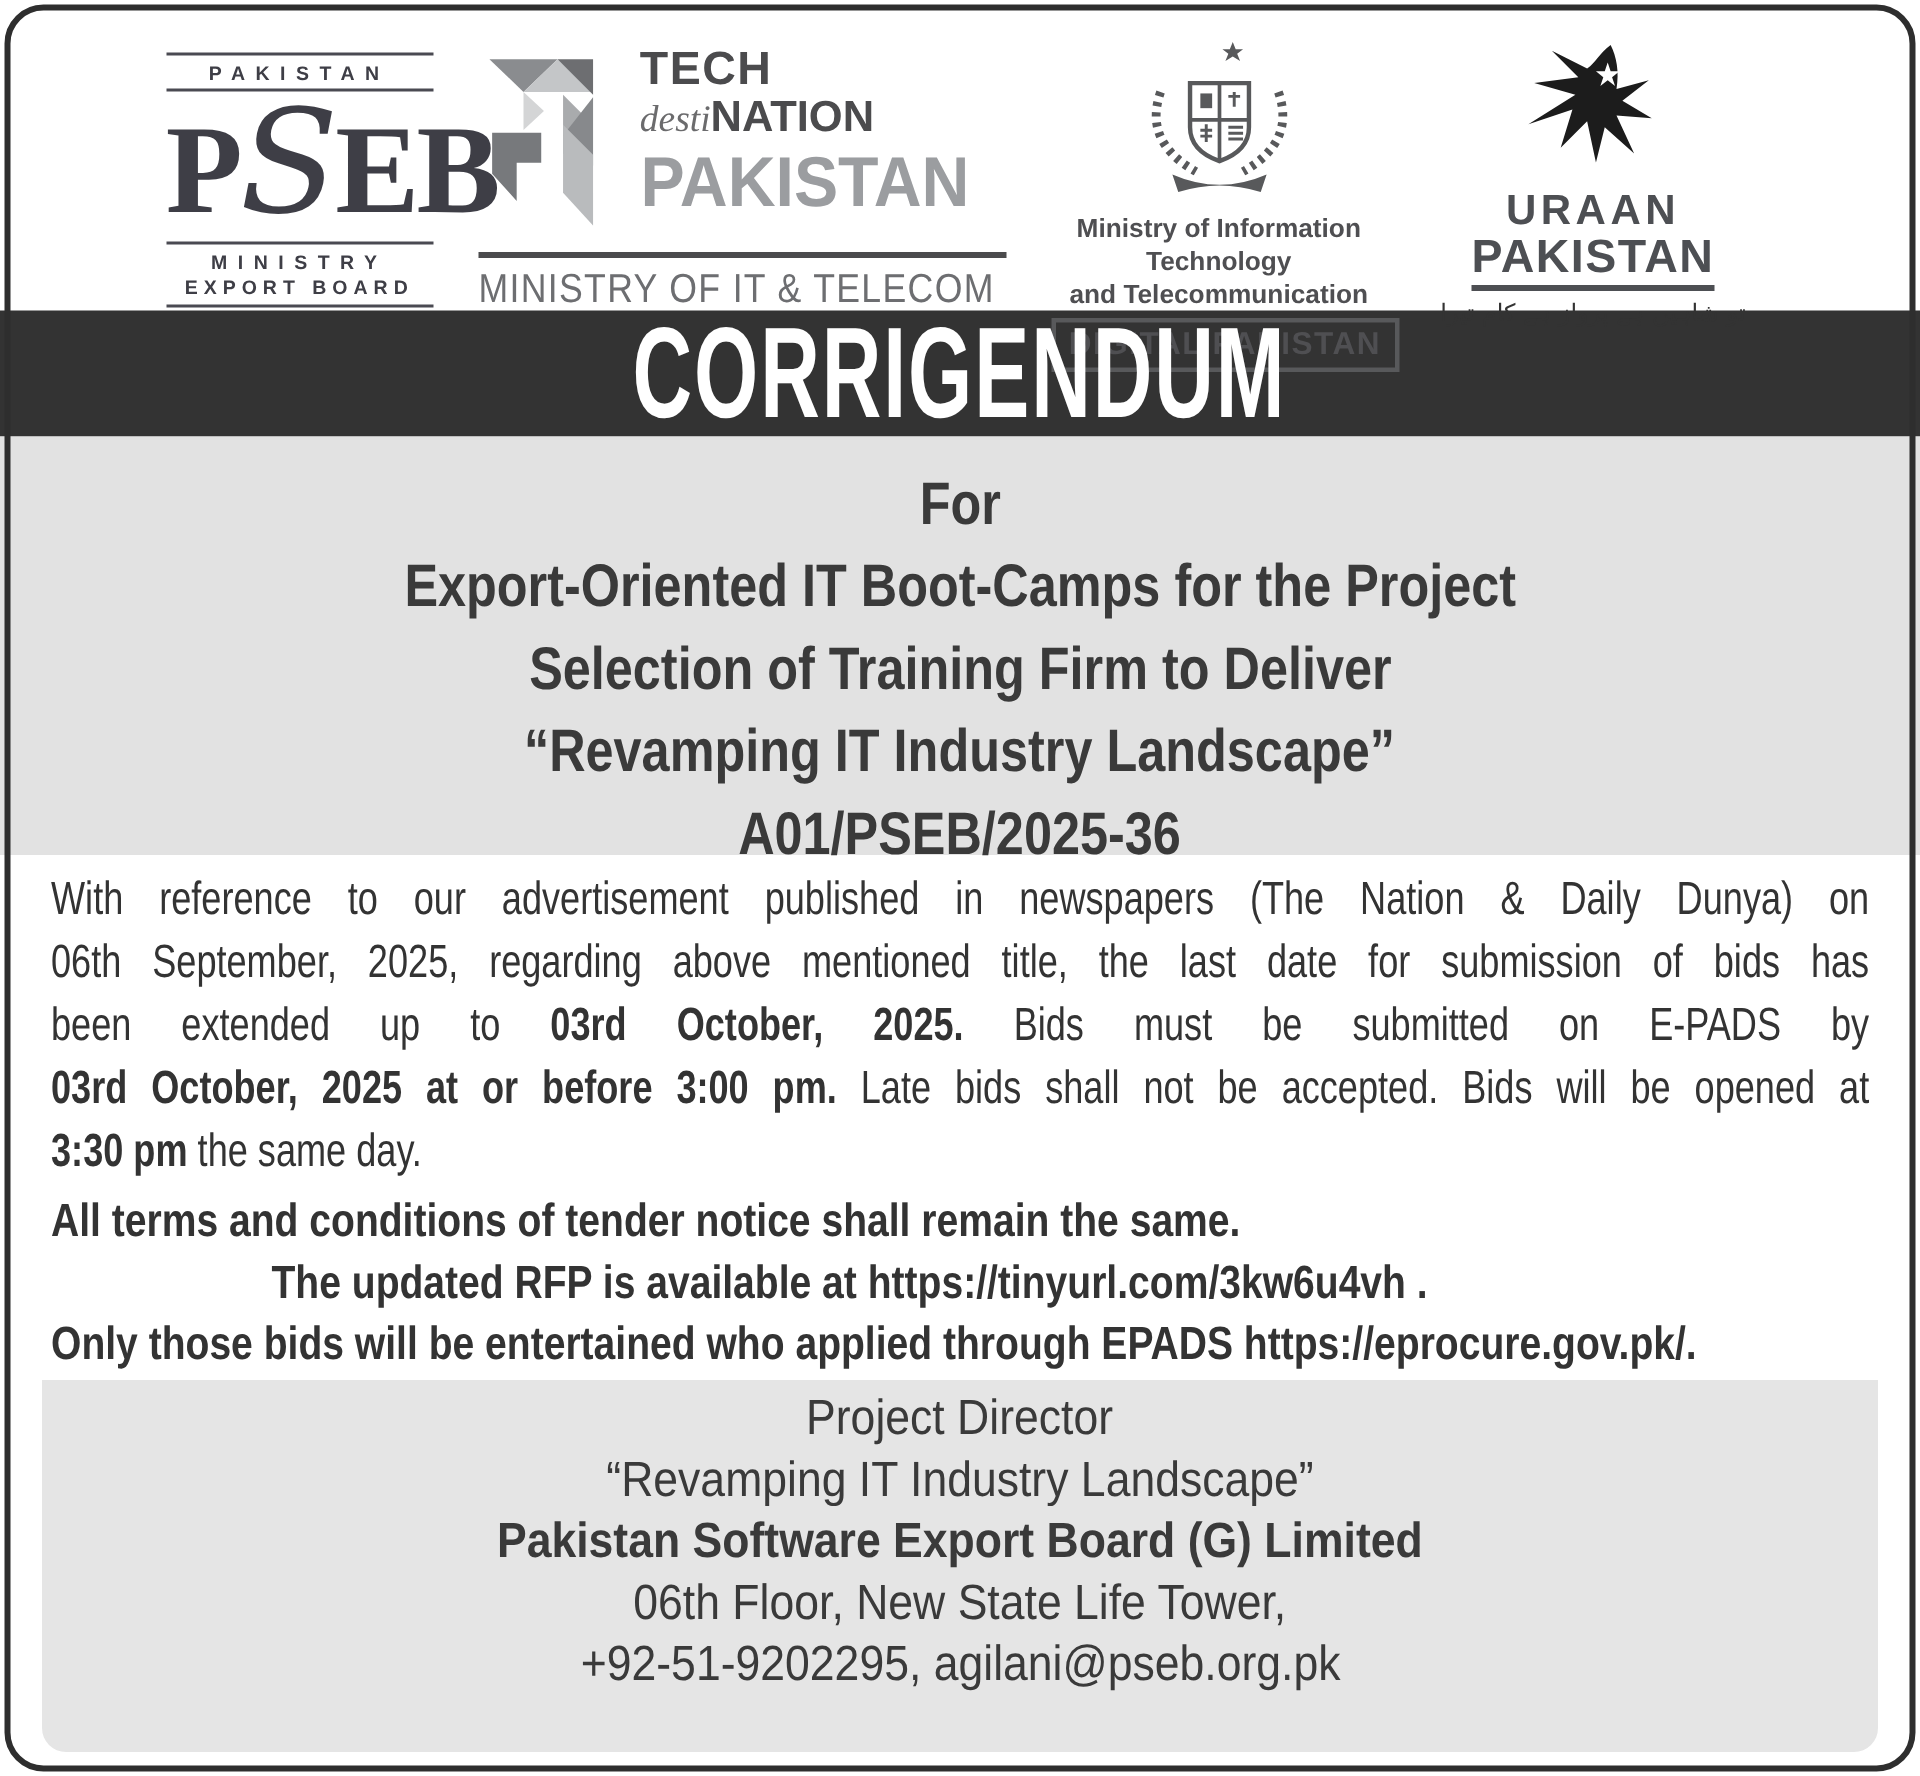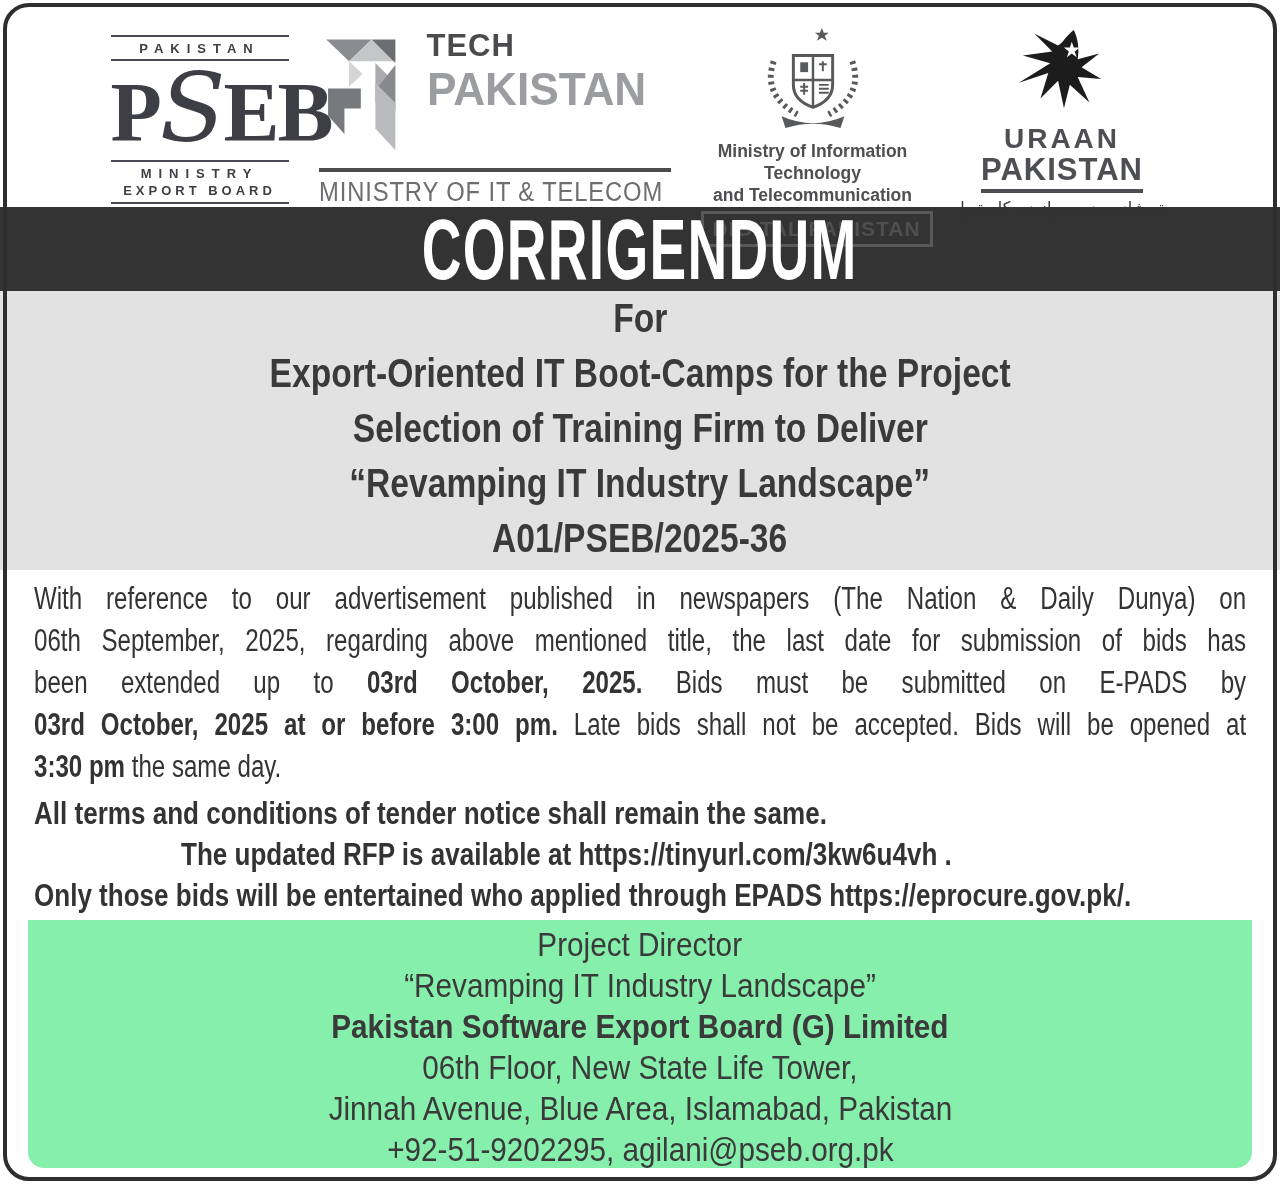"destiNATION" div.t2 { html: none -> <div><span>desti</span><span>NATION</span></div> }
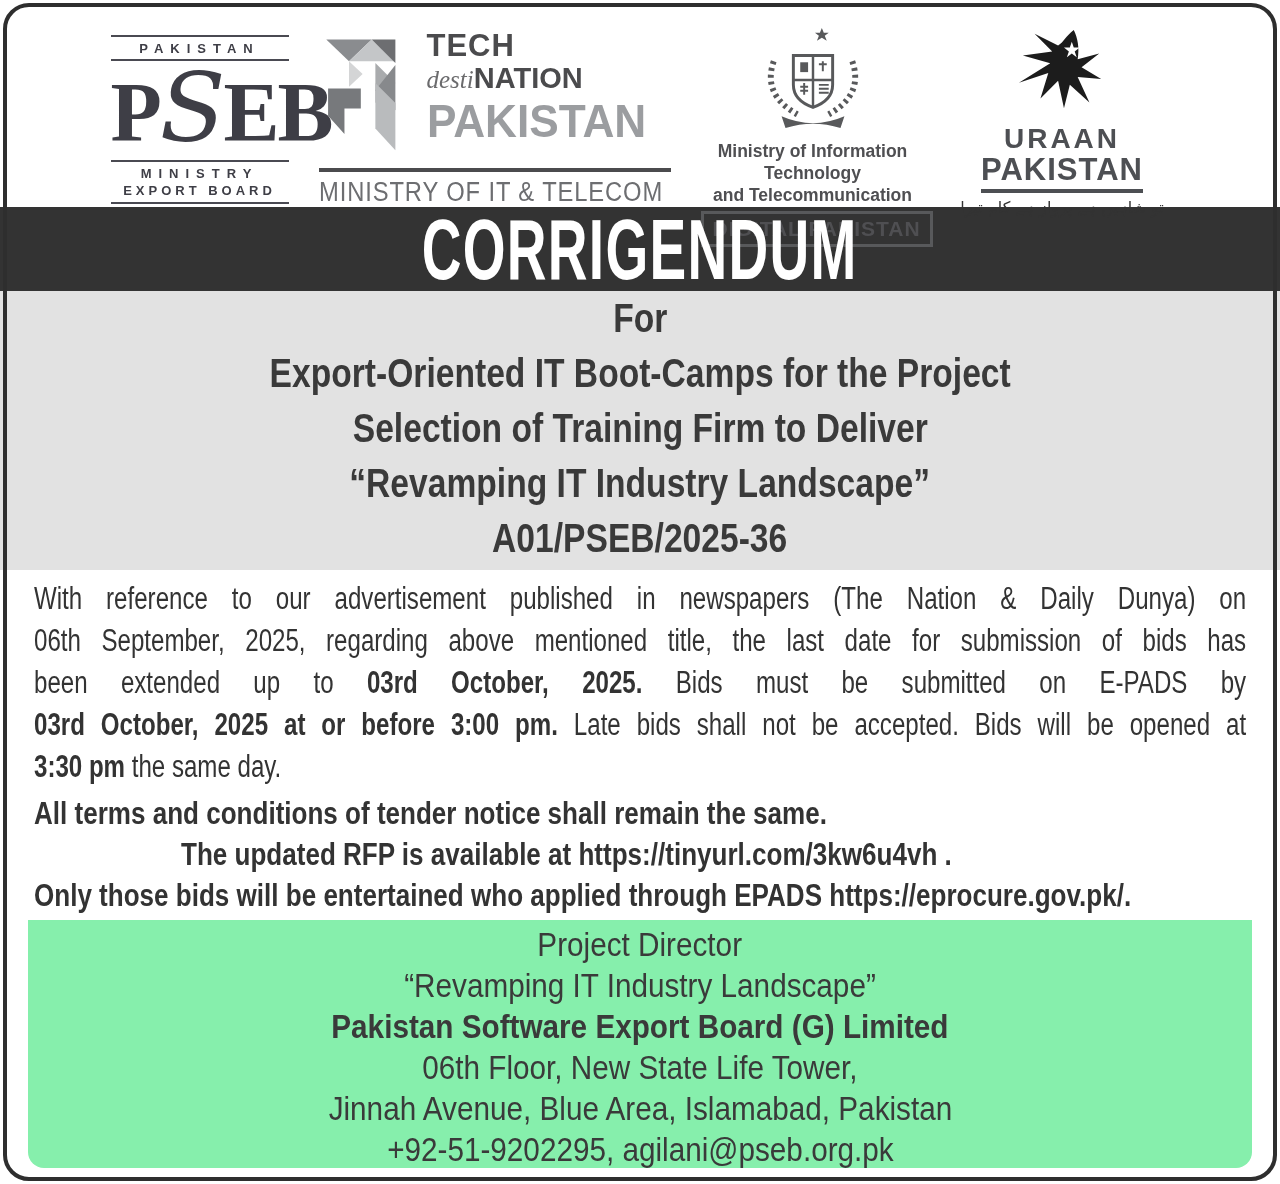"For" .titleband { padding-top: 0 -> 18px }
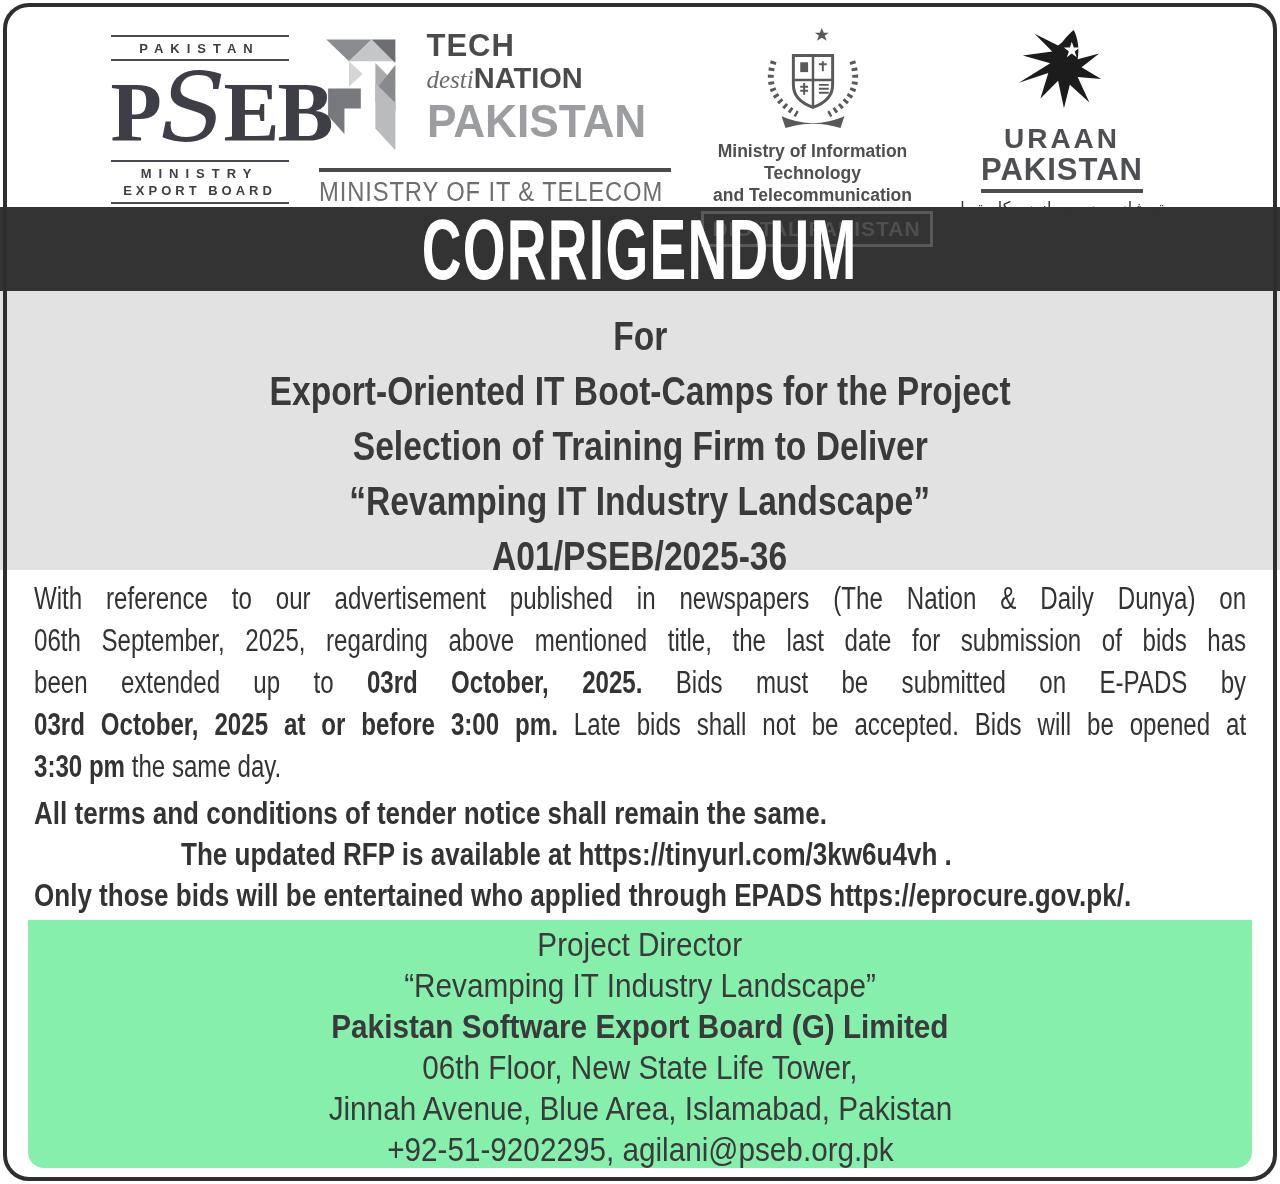"Project Director" .footerbox { background: #86efac -> #e5e5e5 }
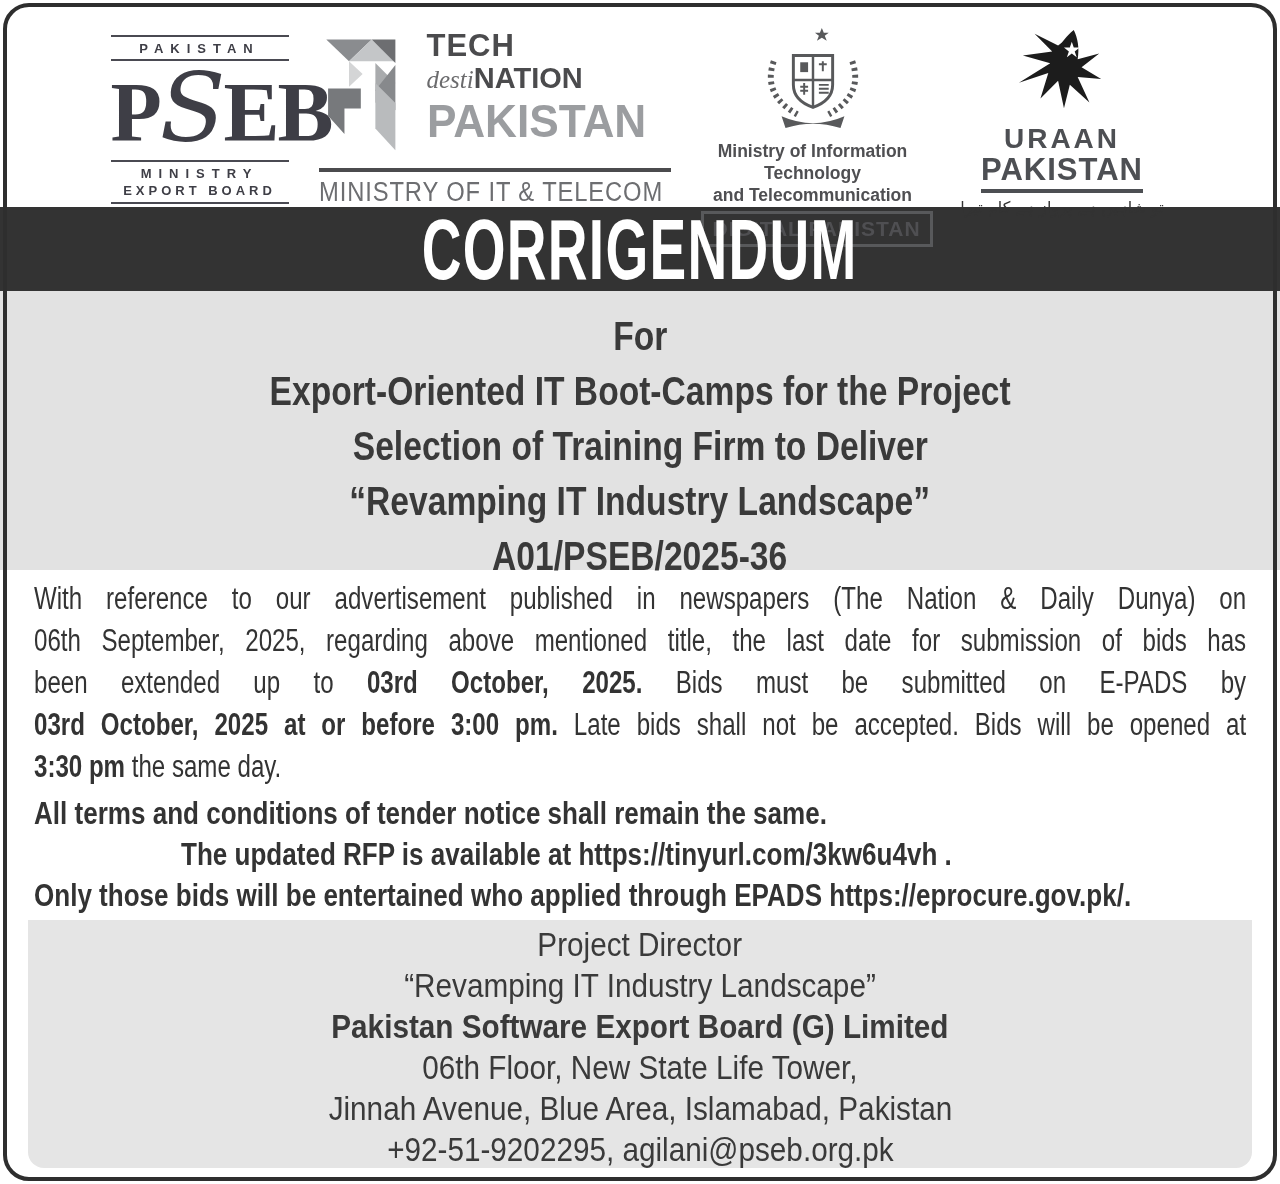"Jinnah Avenue, Blue Area, Islamabad," div.fl { html: <div><span>Jinnah Avenue, Blue Area, Islamabad, Pakistan</span></div> -> none }
